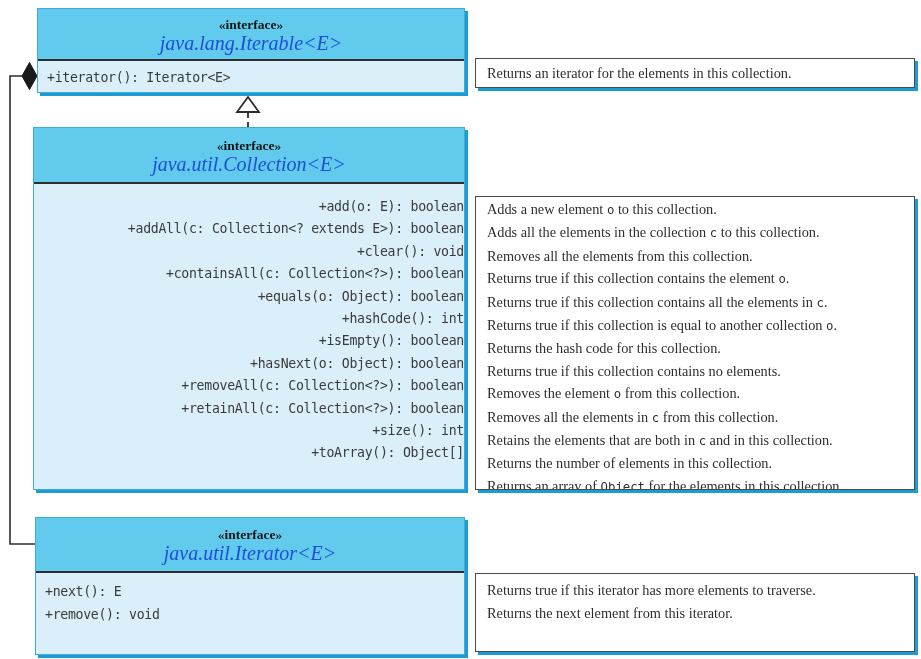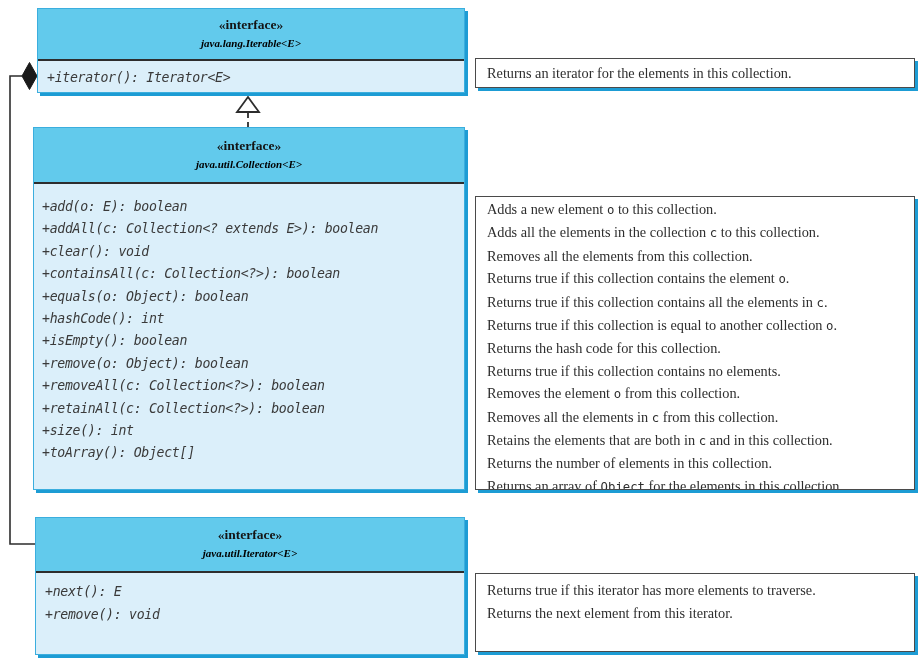"java.lang.Iterable<E>" .iname { color: #000000 -> #1d4ed8; font-size: 11px -> 20px; font-weight: bold -> normal }
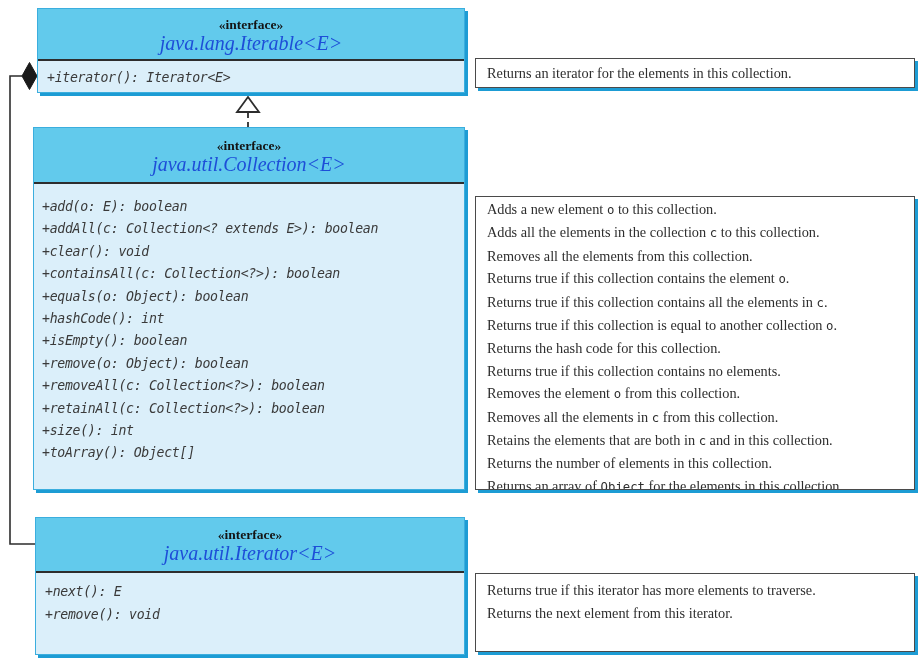"+iterator(): Iterator<E>" .method { font-style: italic -> none }
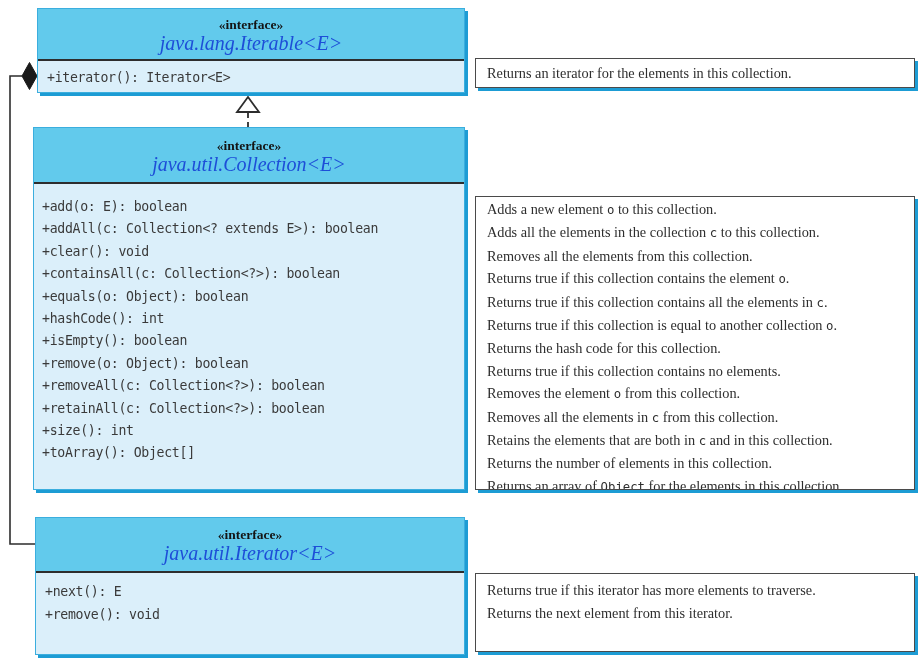"+add(o: E): boolean" #box-collection .uml-body { text-align: none -> right }
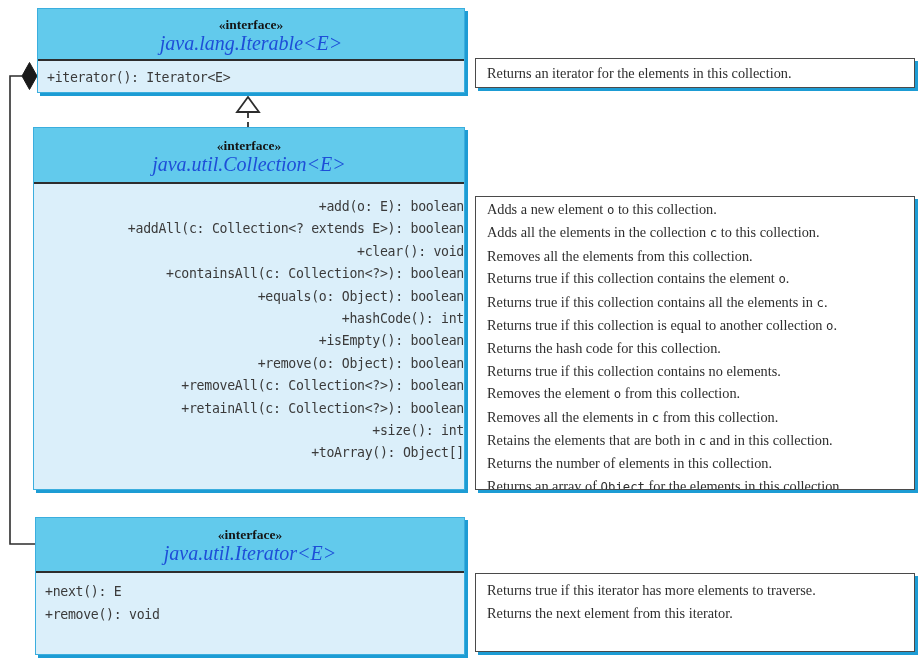"+remove(o: Object): boolean" div.method { text: +remove -> +hasNext }
